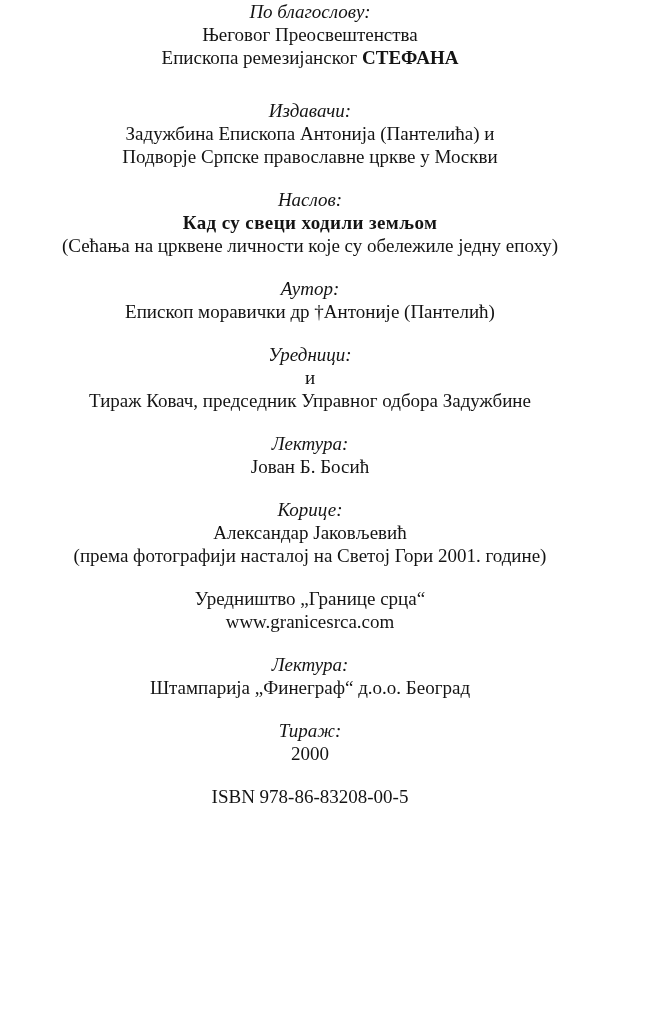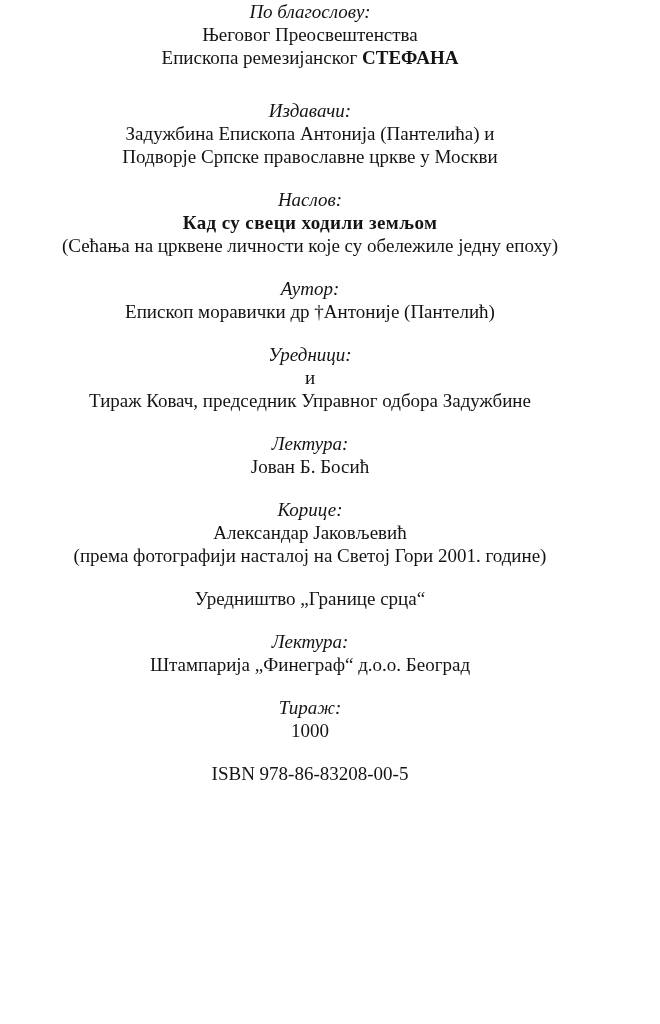"www.granicesrca.com" div.line { html: none -> <div>www.granicesrca.com</div> }
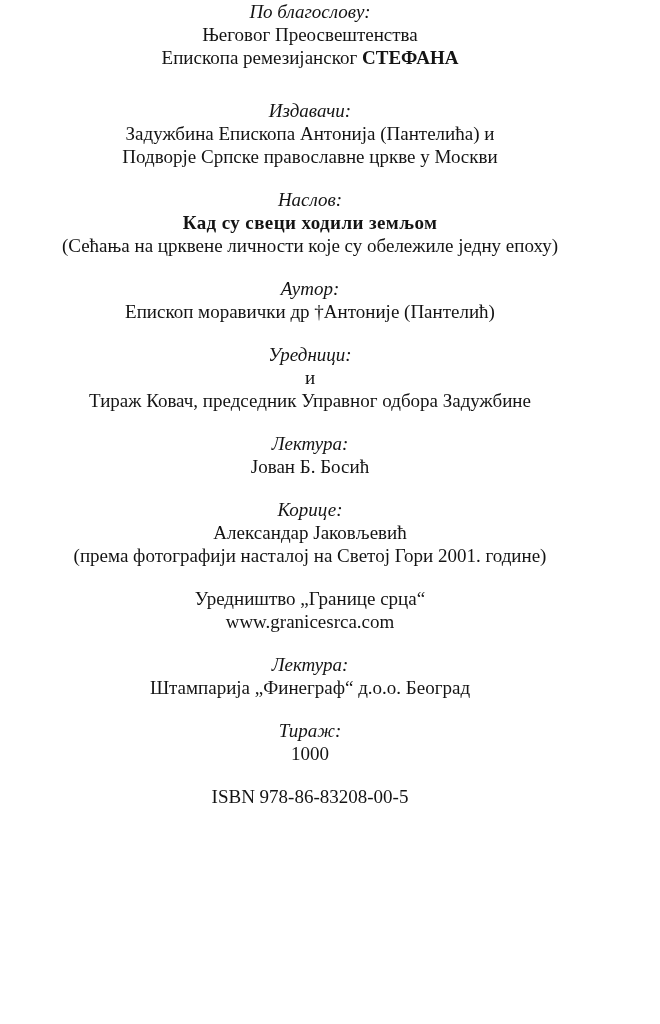"1000" div.line { text: 1000 -> 2000 }
